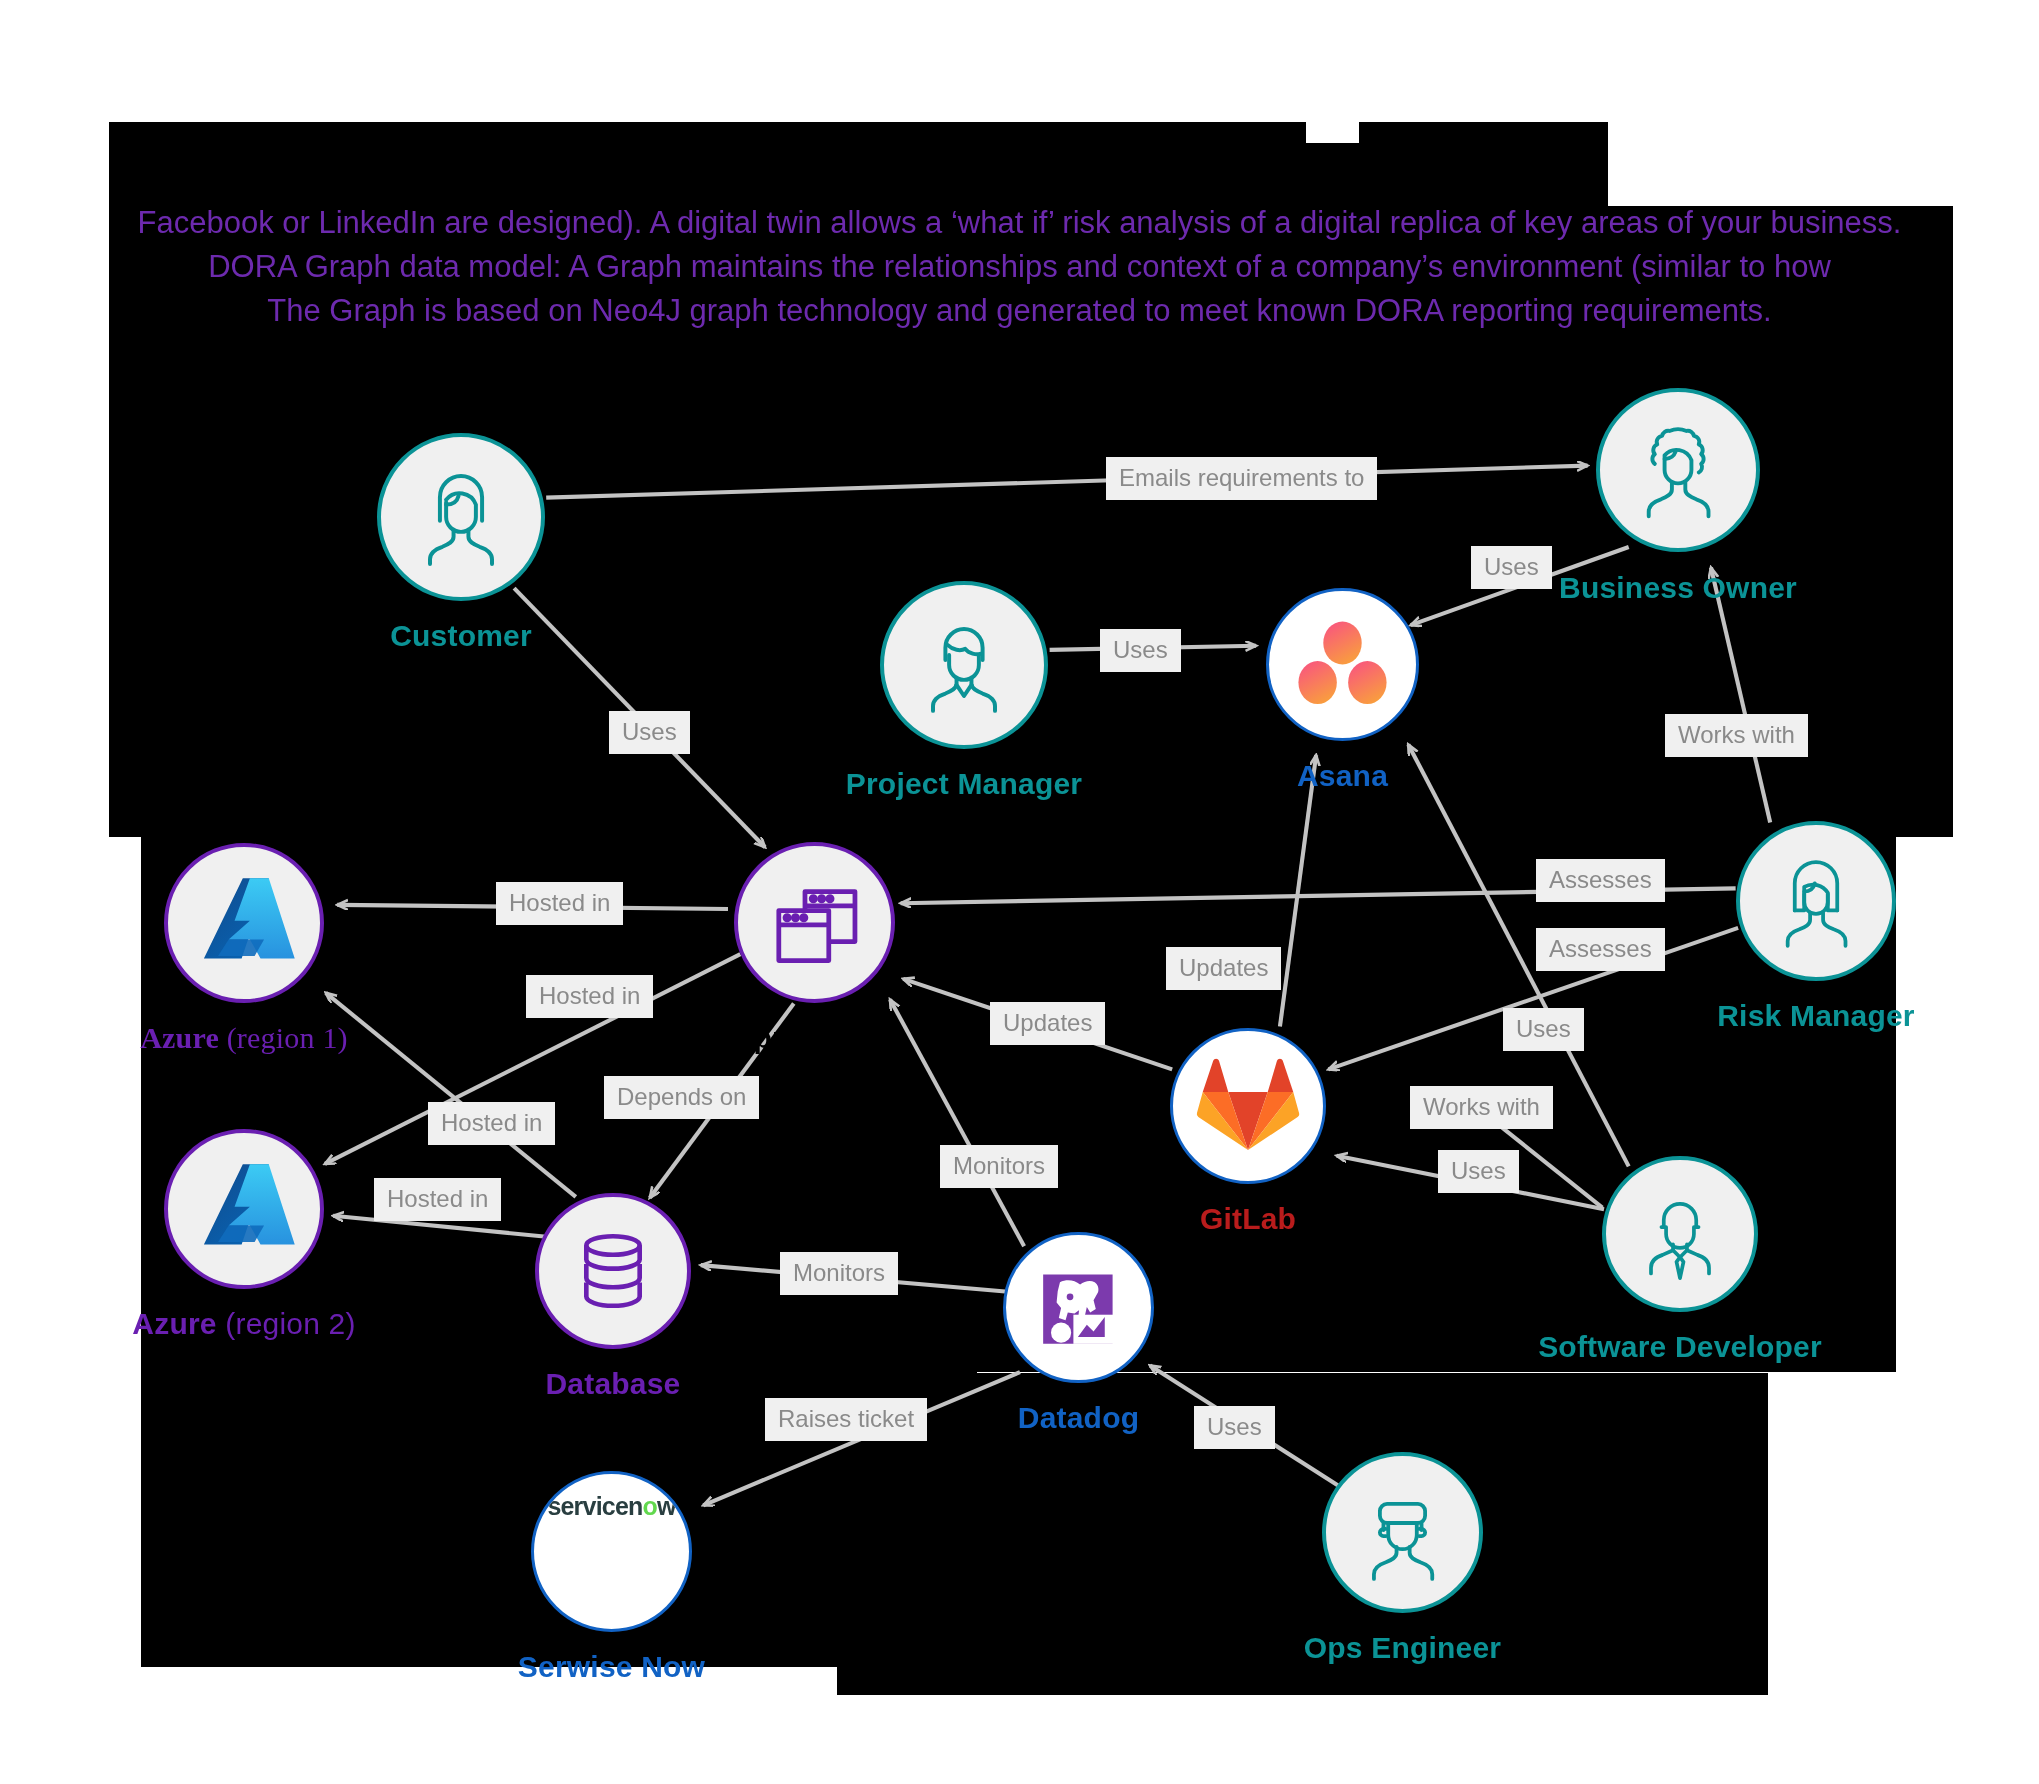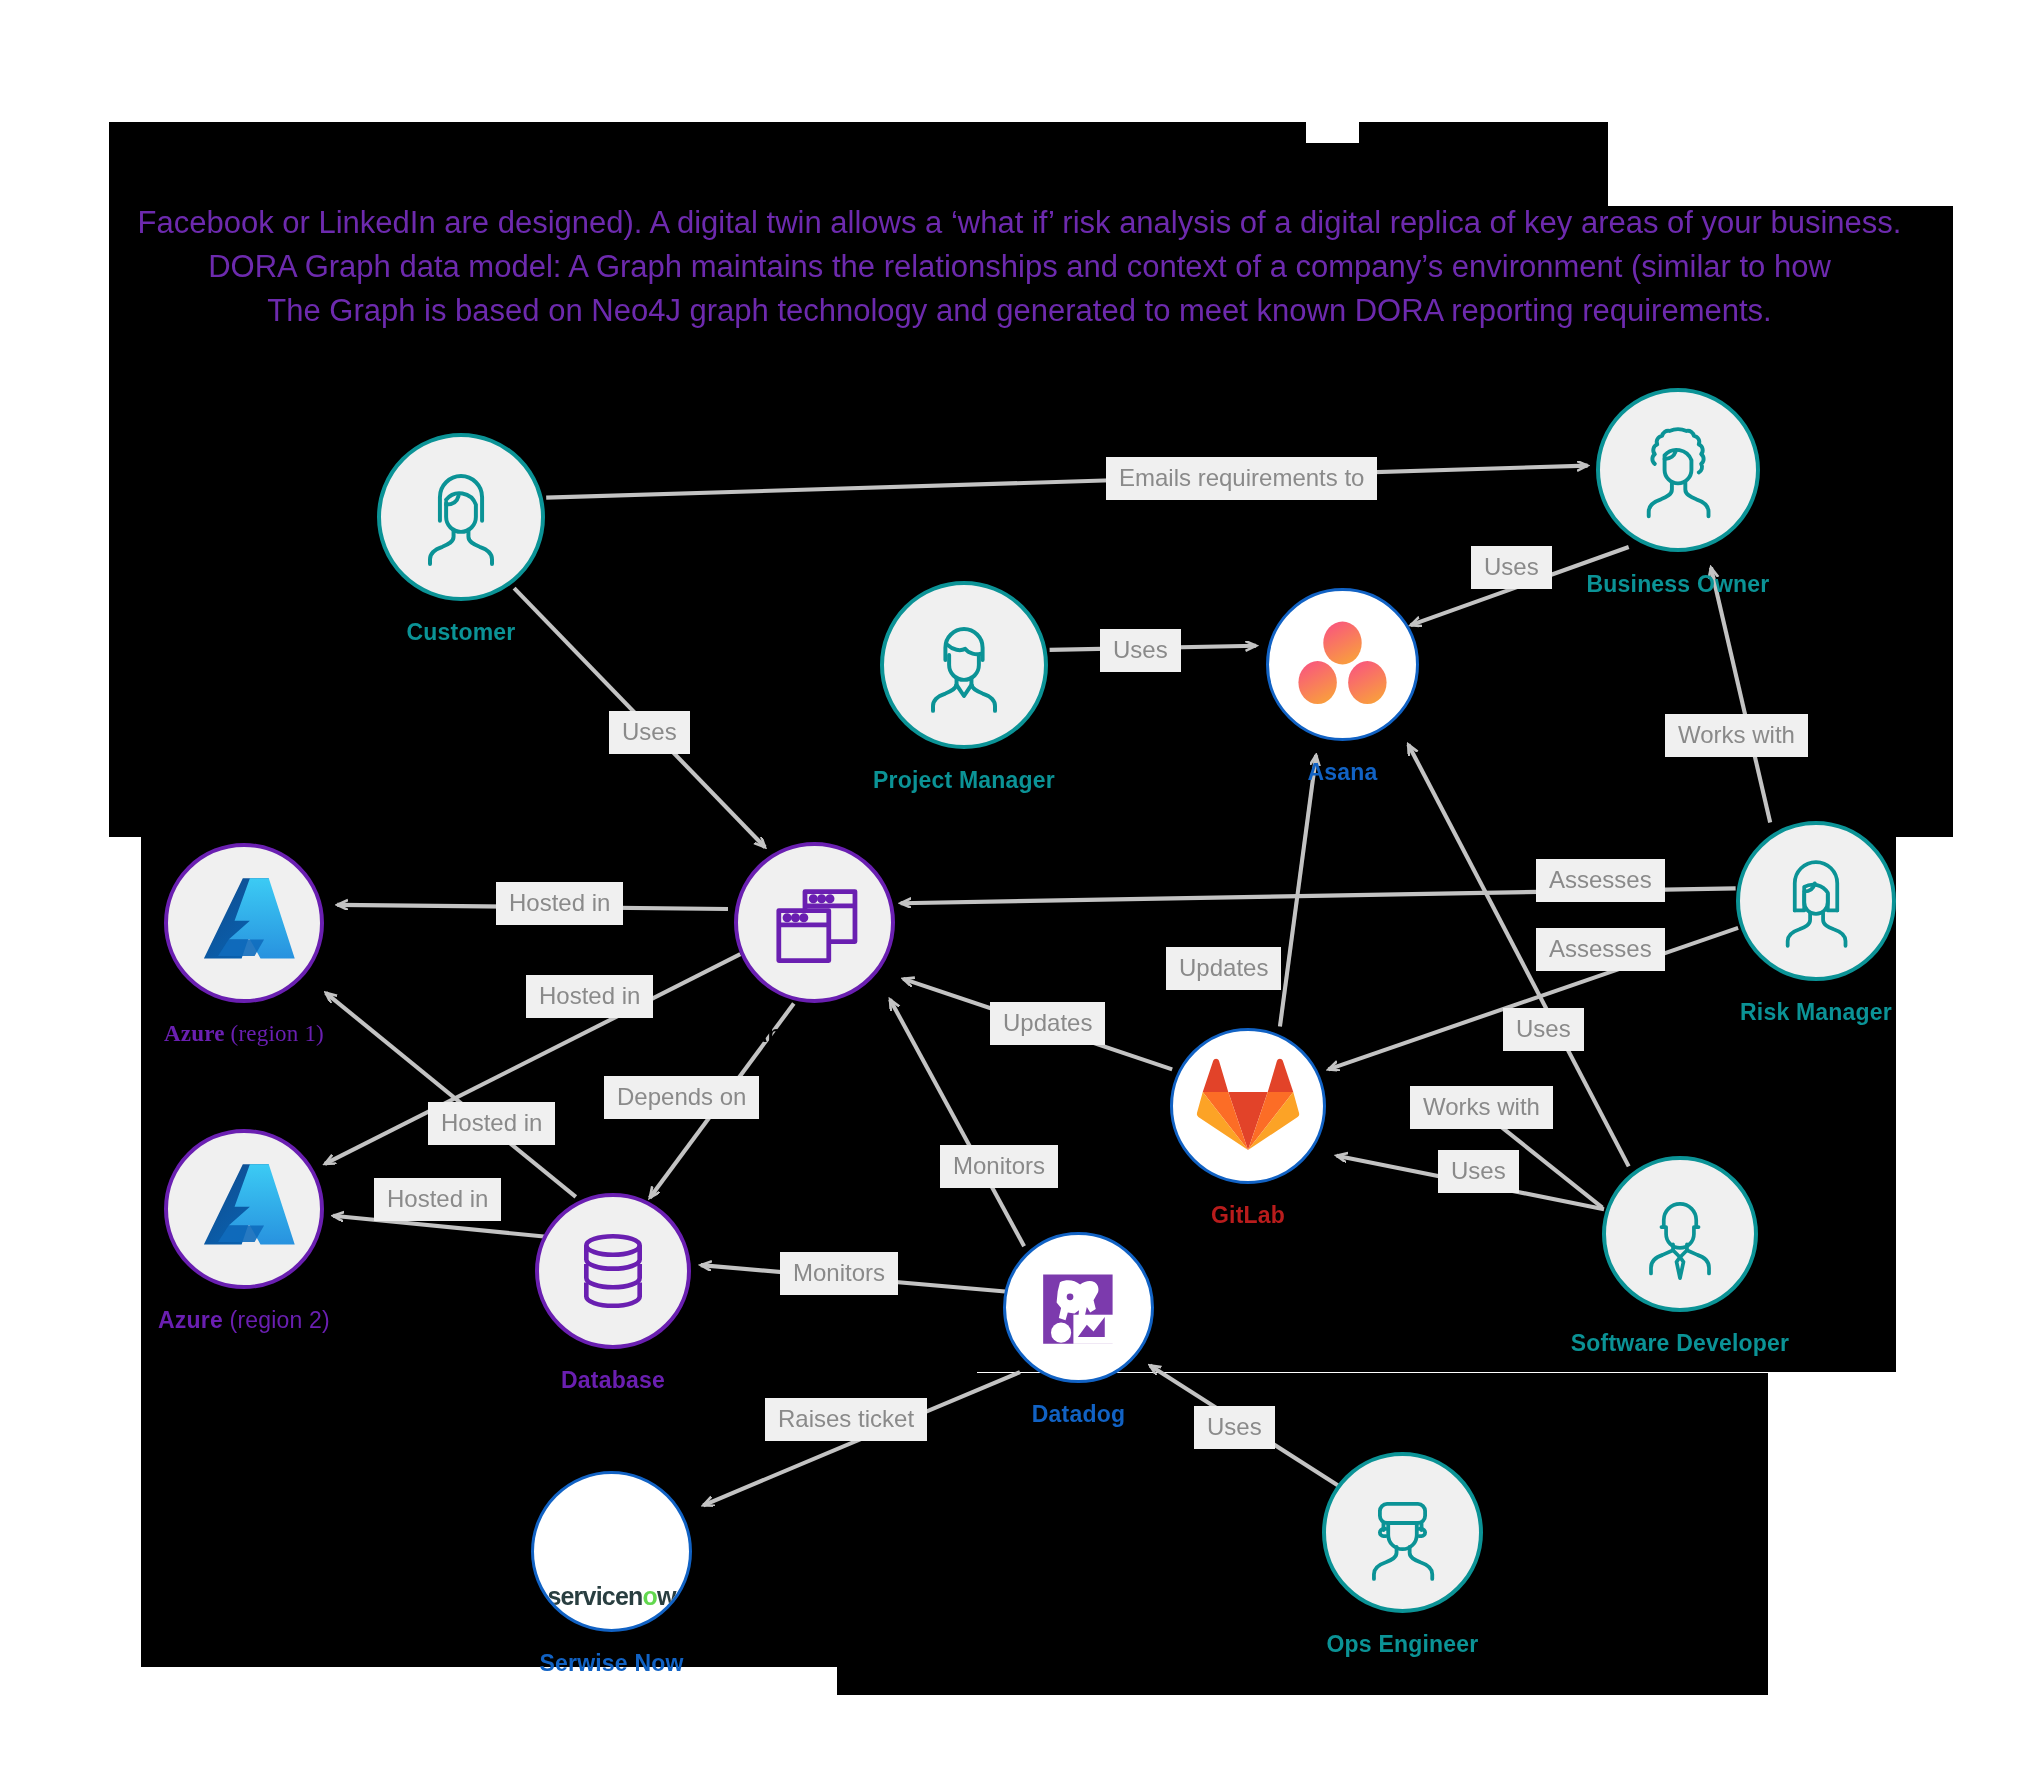"Business Owner" .node .cap { font-size: 23px -> 30px }
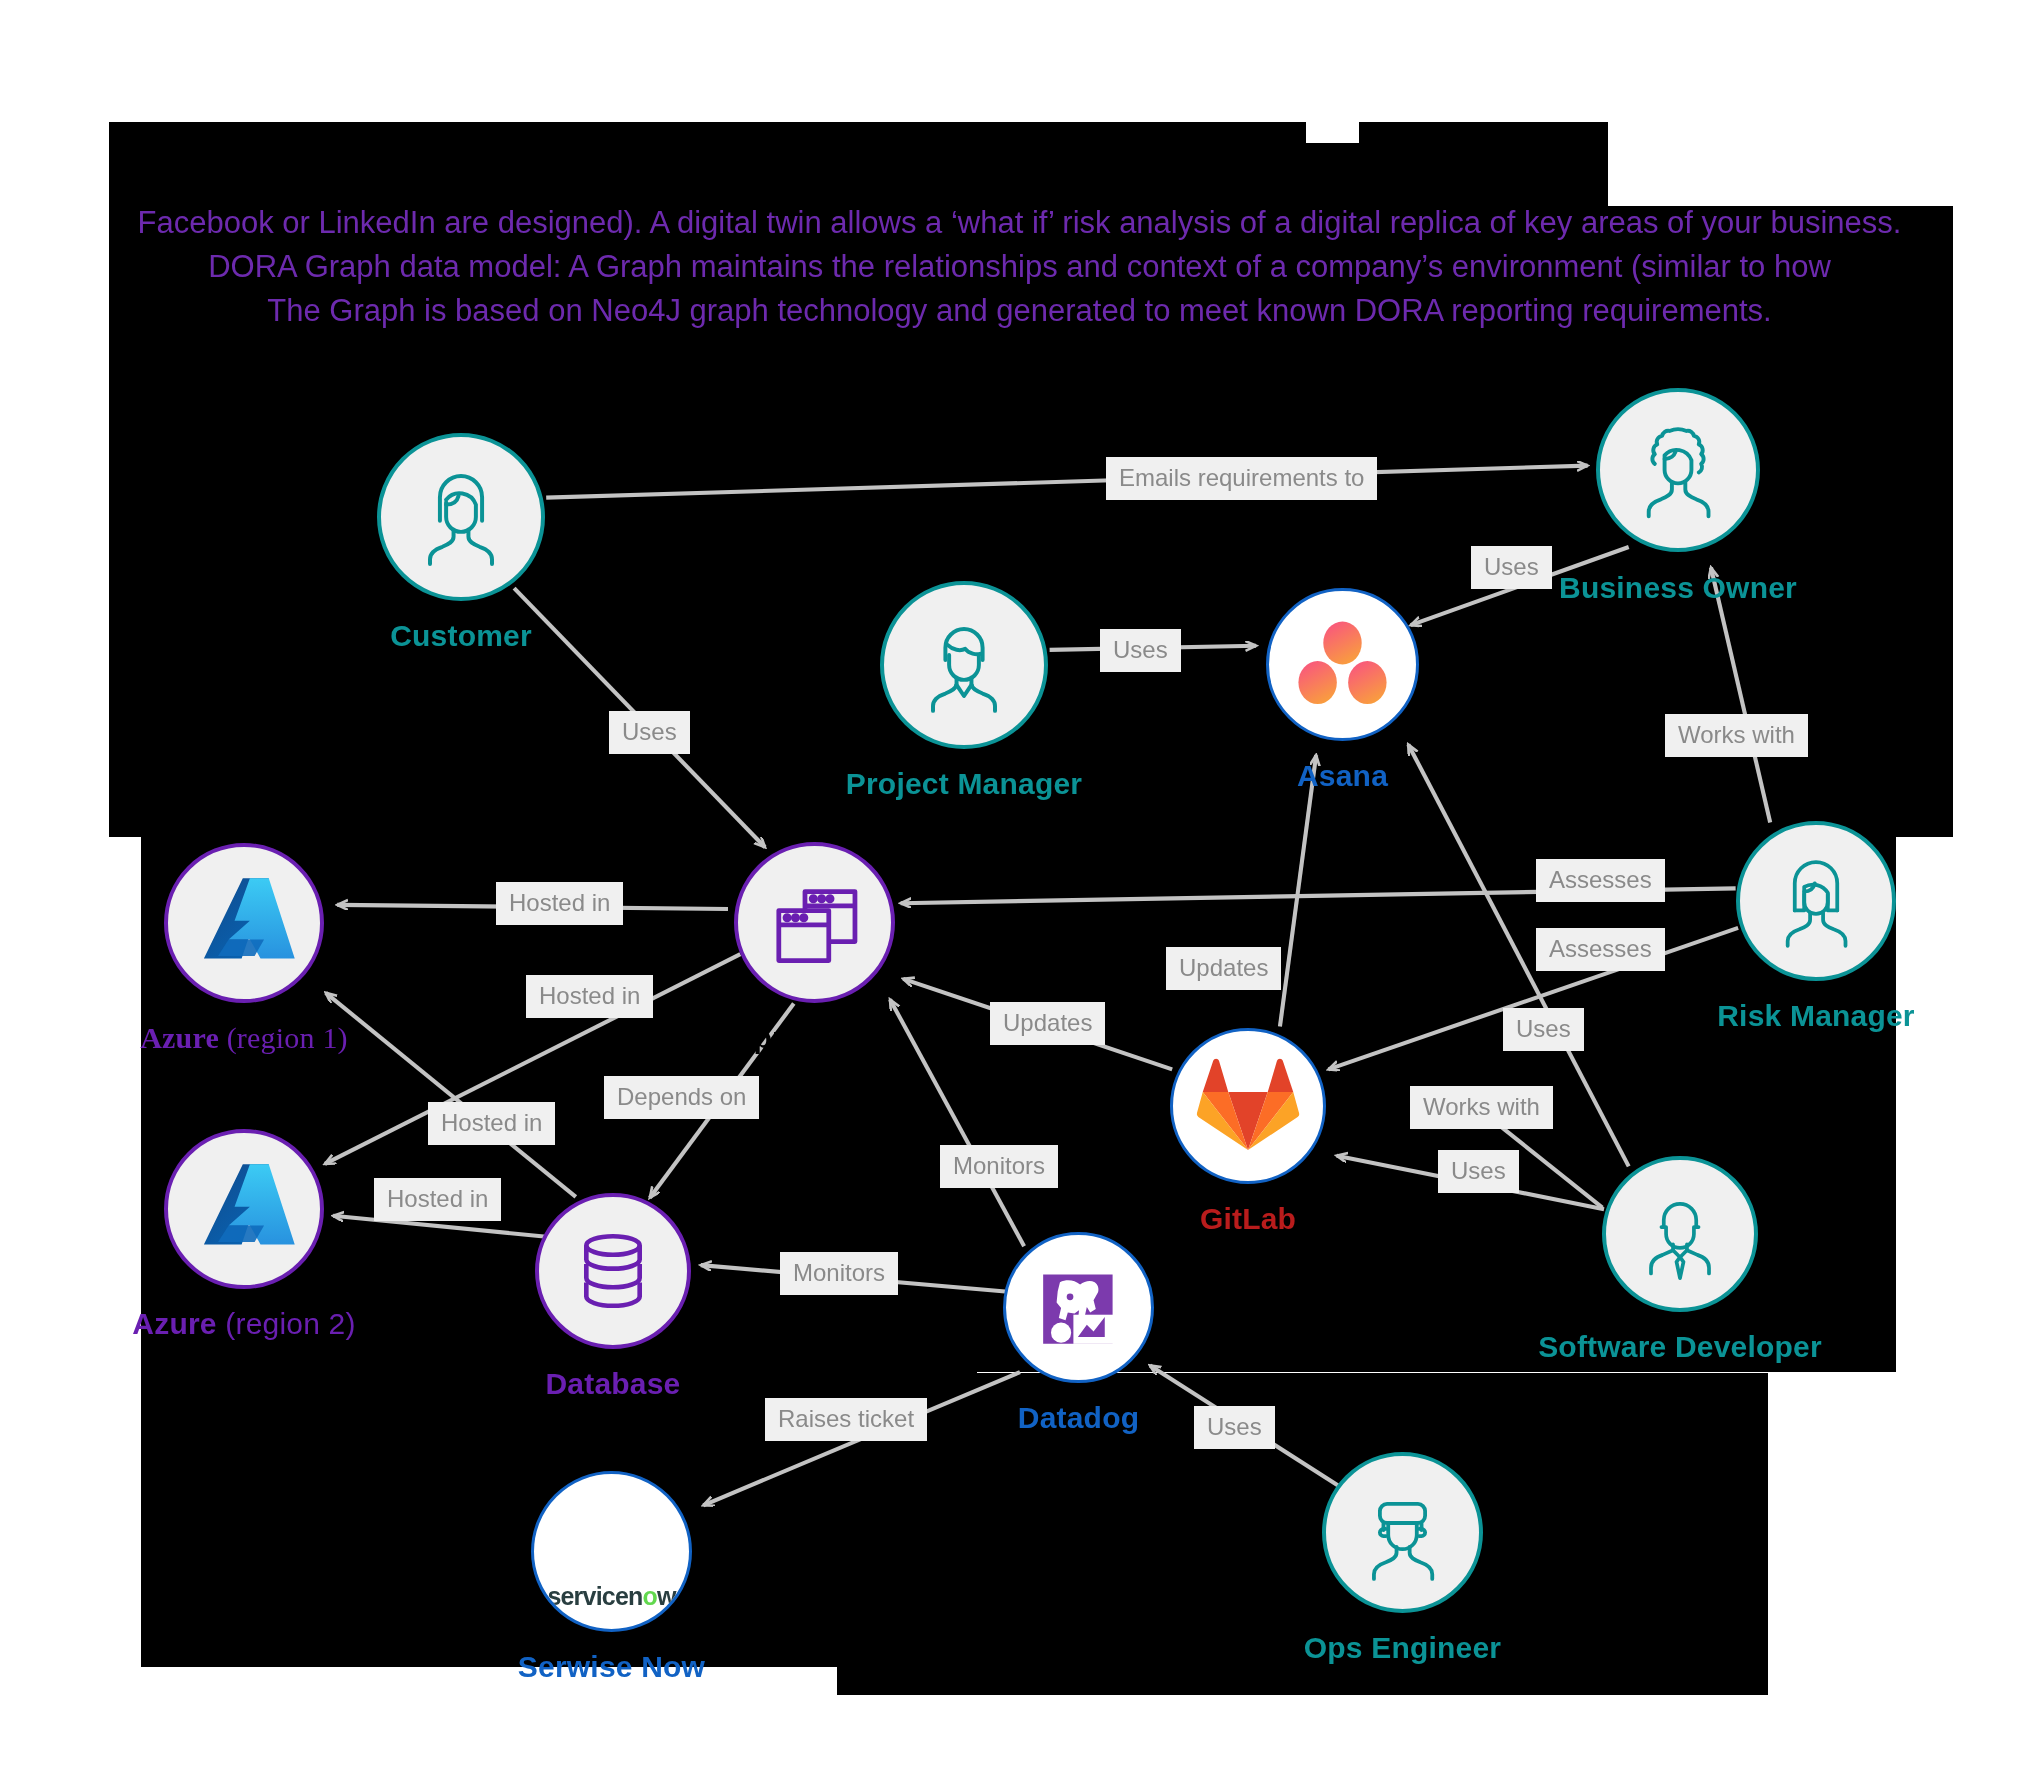"servicenow" div { align-items: flex-end -> flex-start }
